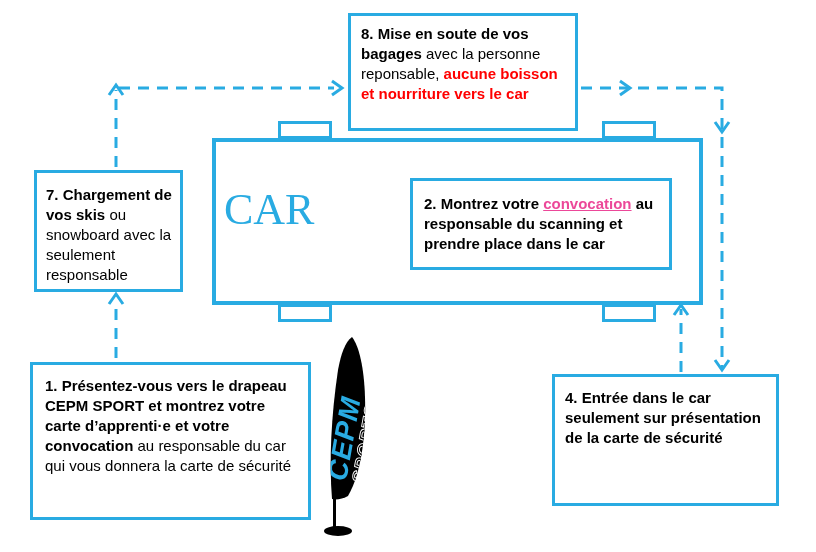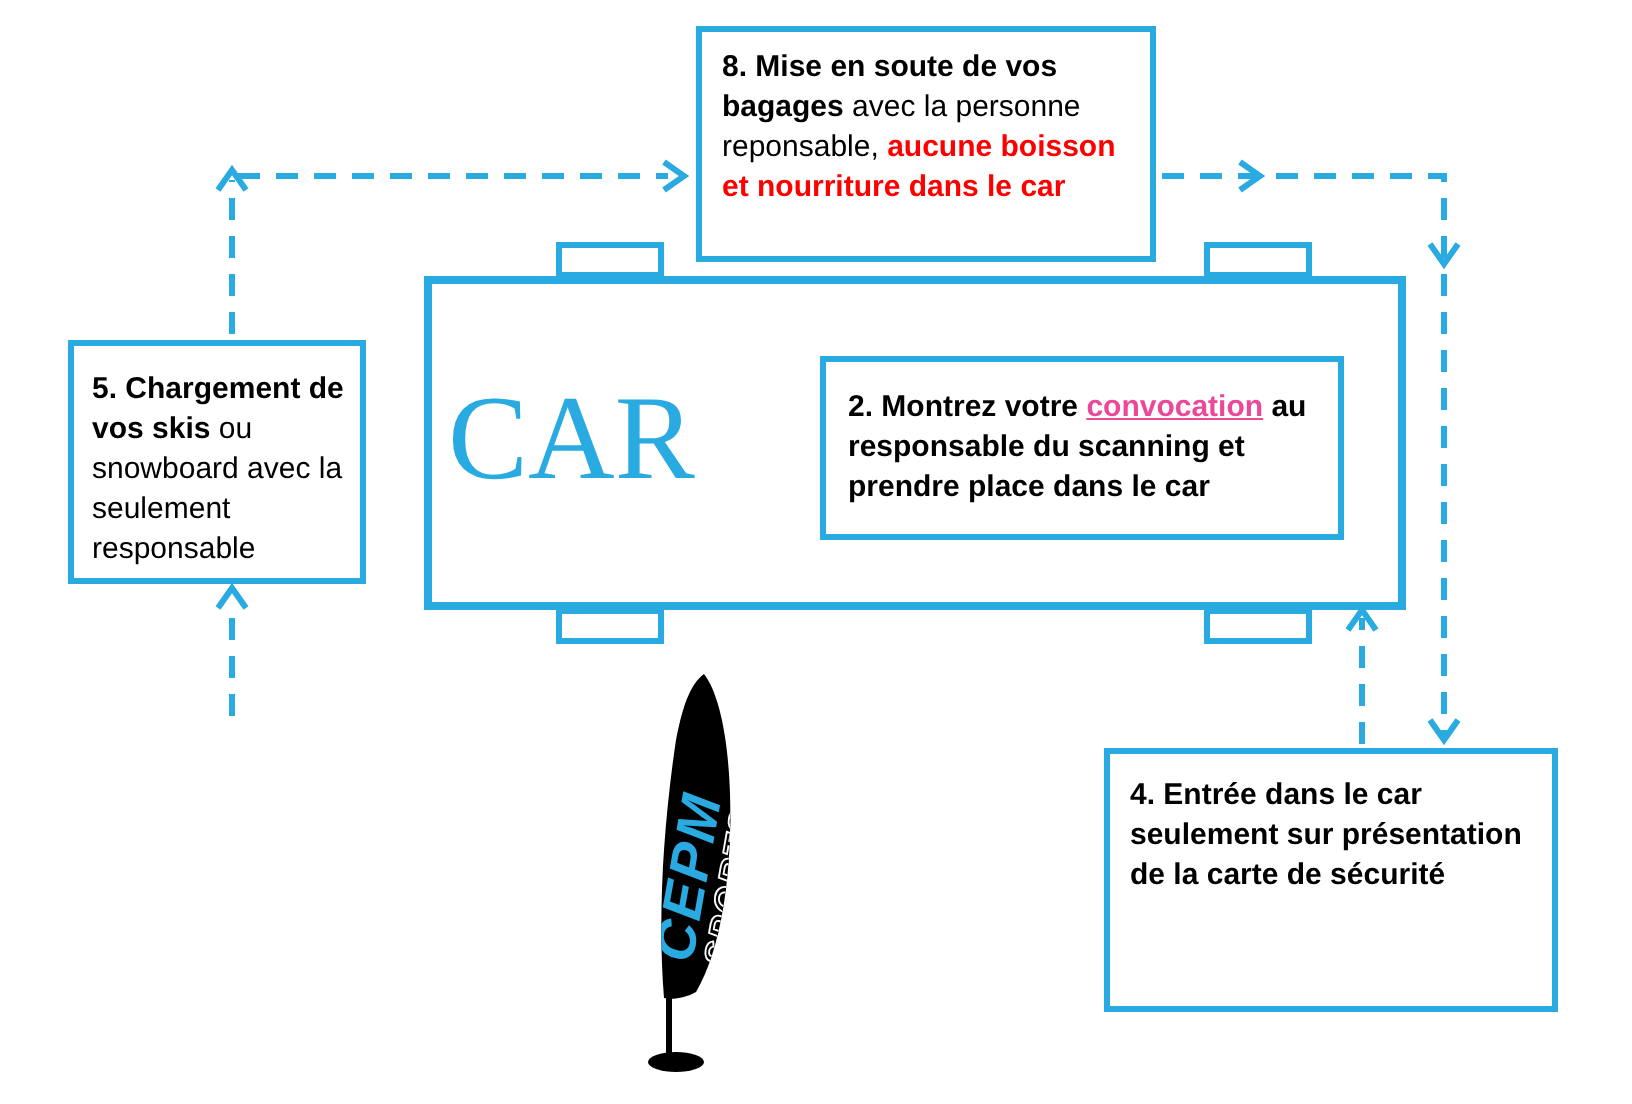"aucune boisson et nourriture dans" span.alert { text: dans -> vers }
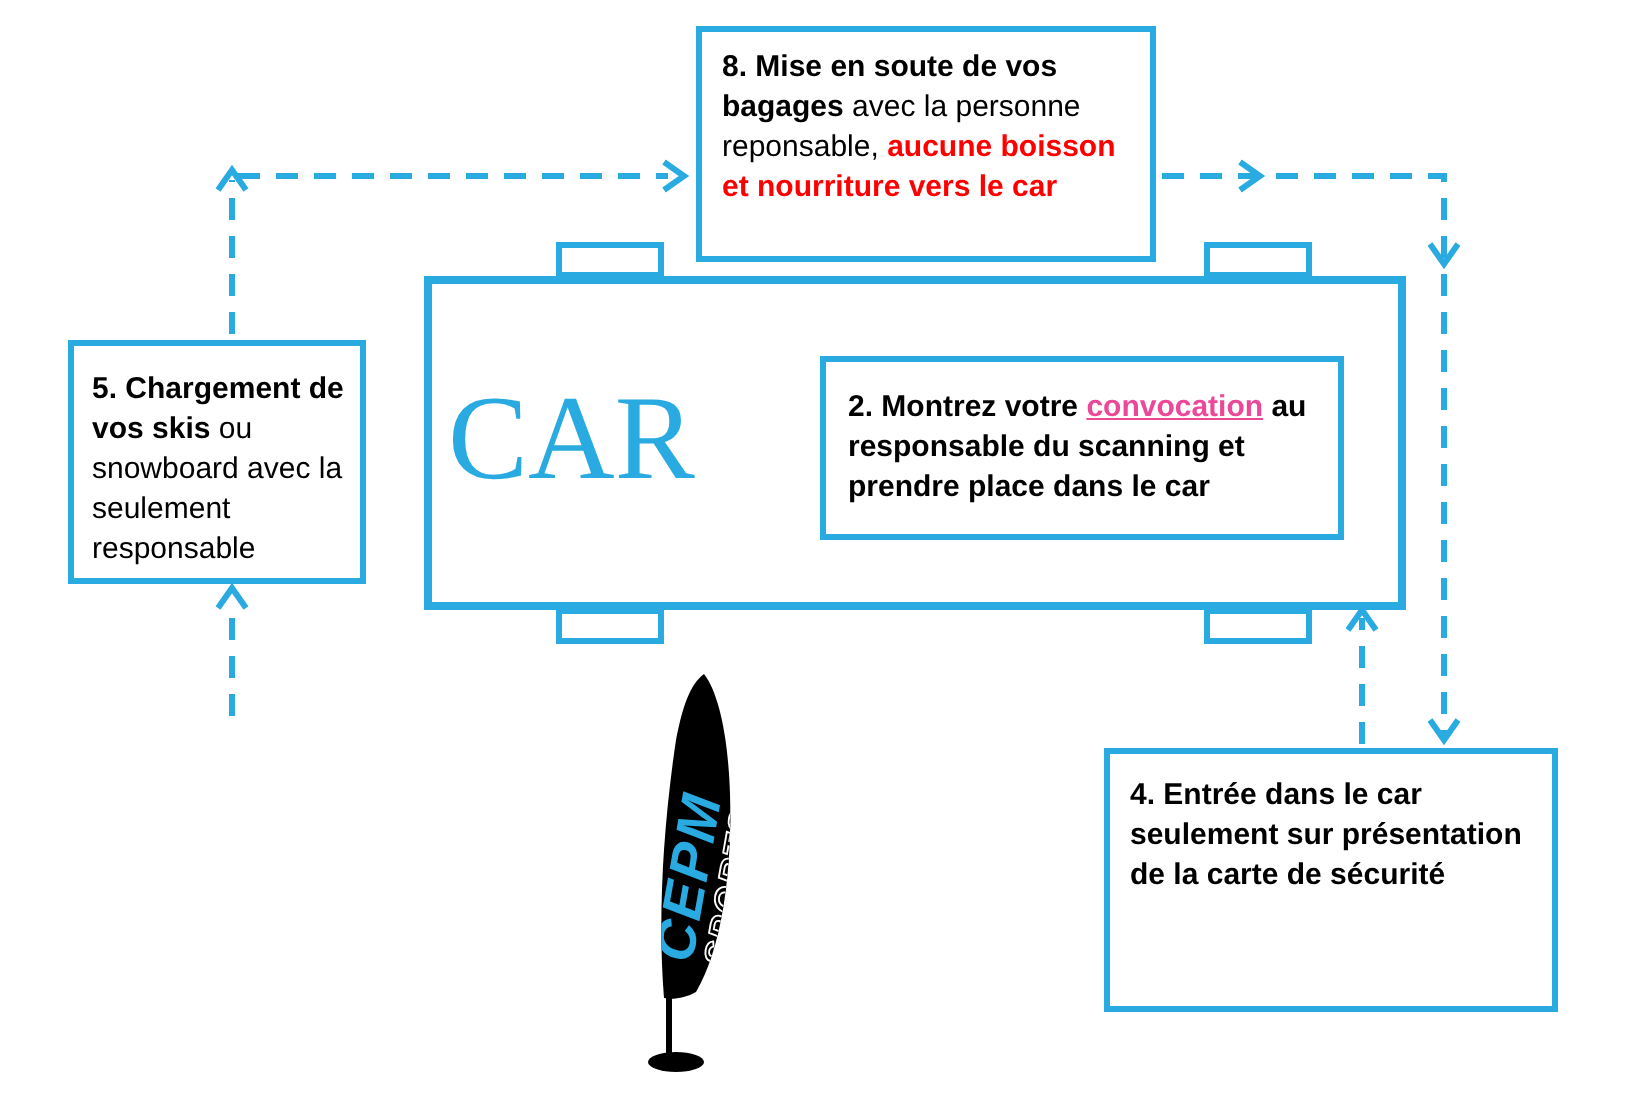"5. Chargement de vos skis" span.b { text: 5 -> 7 }
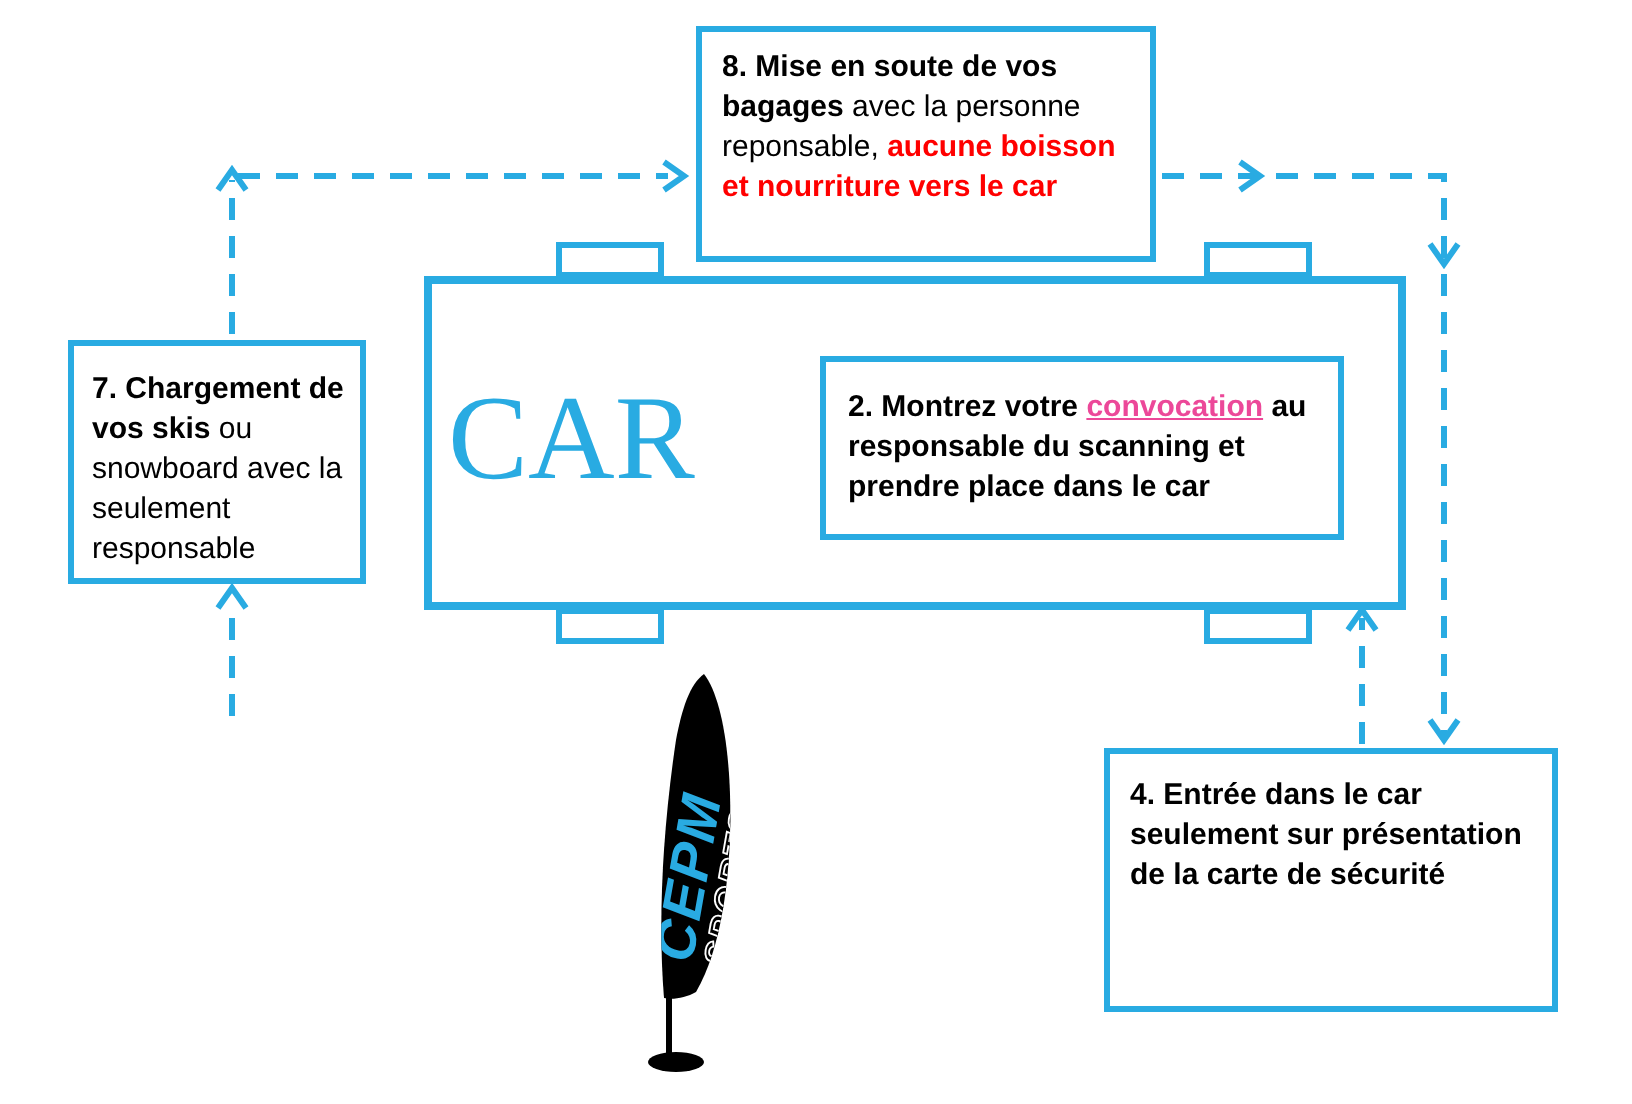"CAR" .car-label { font-size: 60px -> 44px }
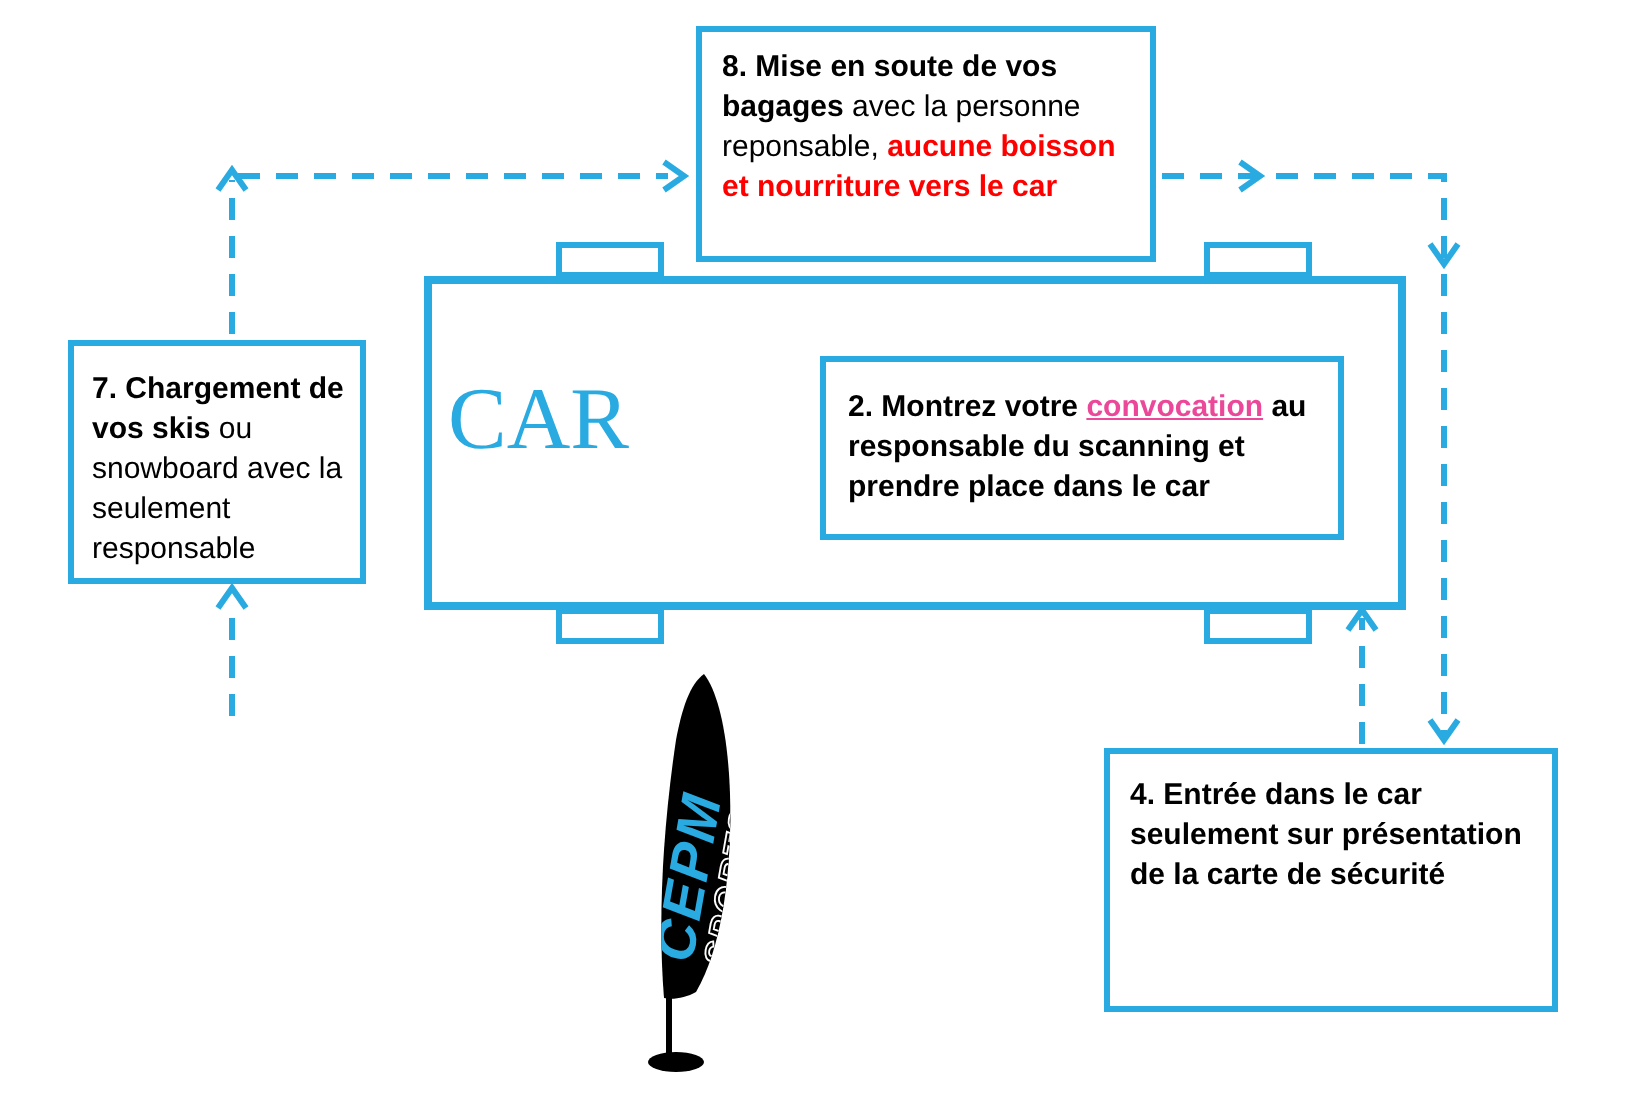"1. Présentez-vous vers le drapeau" div.step-box { html: none -> <div> <span>1. Présentez-vous vers le drapeau CEPM SPORT et montrez votre carte d’apprenti·e et votre convocation</span><span> au responsable du car qui vous donnera la carte de sécurité</span> </div> }
